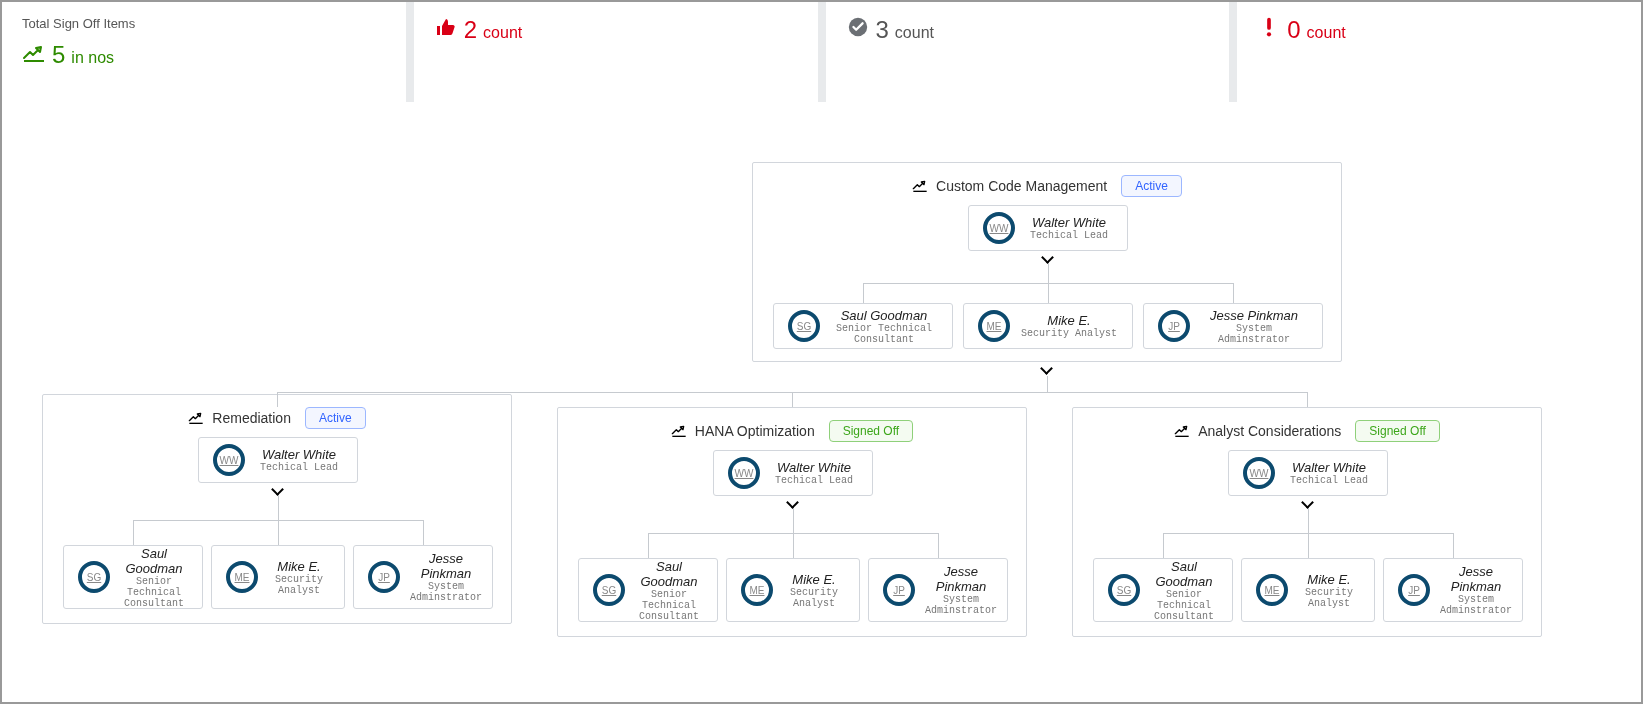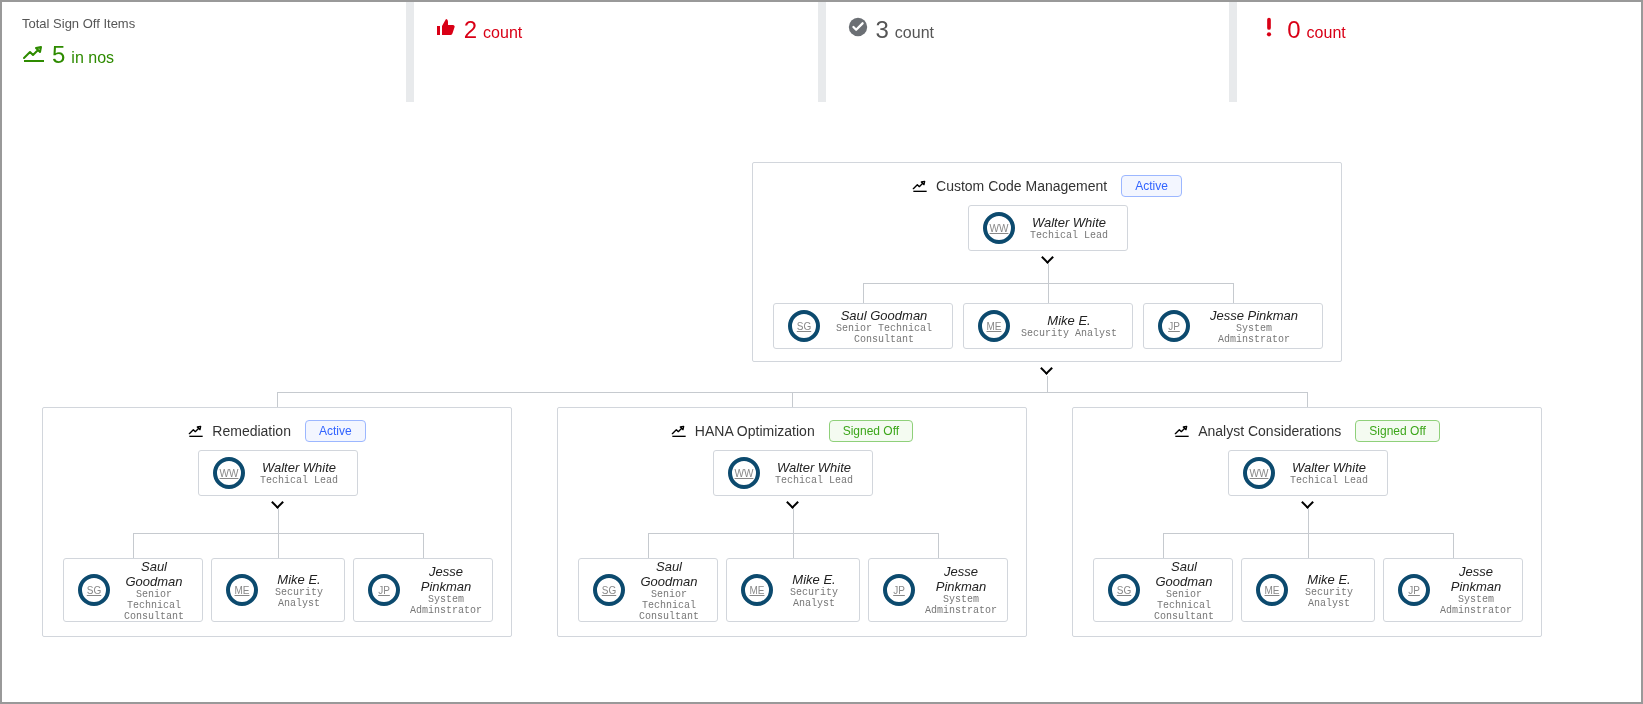"Remediation" div.group { top: 275px -> 262px }
